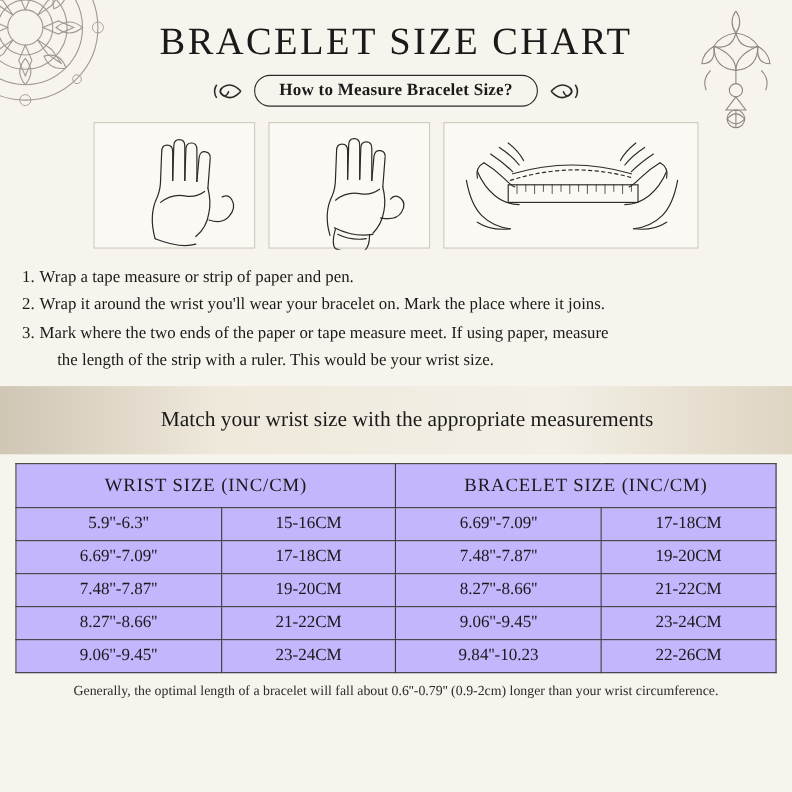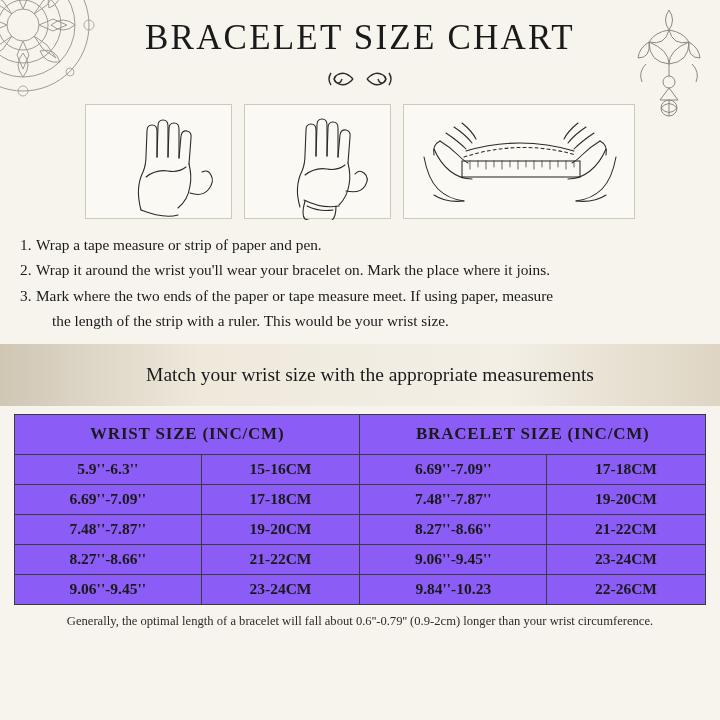"How to Measure Bracelet Size?" div.pill { html: none -> <div>How to Measure Bracelet Size?</div> }
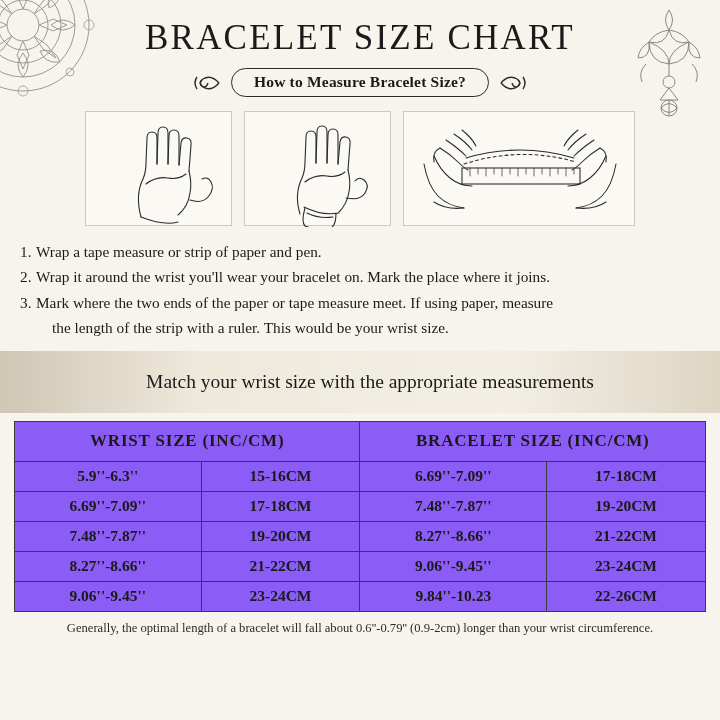"WRIST SIZE (INC/CM)" table.size-table th, table.size-table td { background: #8b5cf6 -> #c4b5fd; font-weight: bold -> normal }
